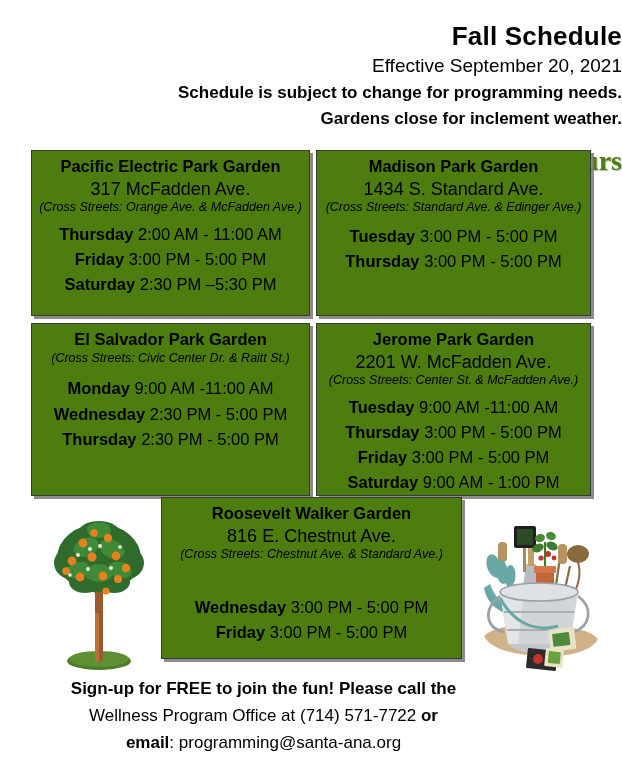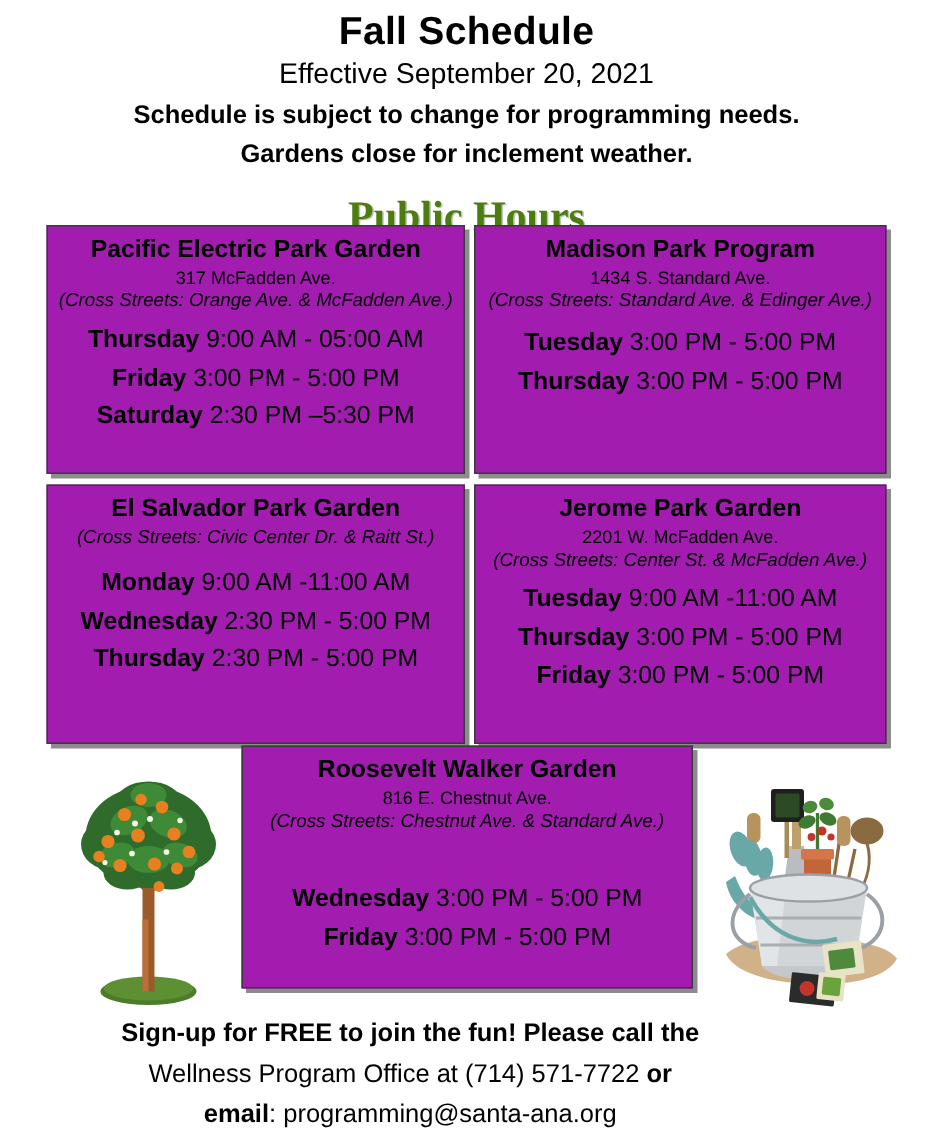"Fall Schedule" .header { padding-top: 6px -> 22px; text-align: center -> right }
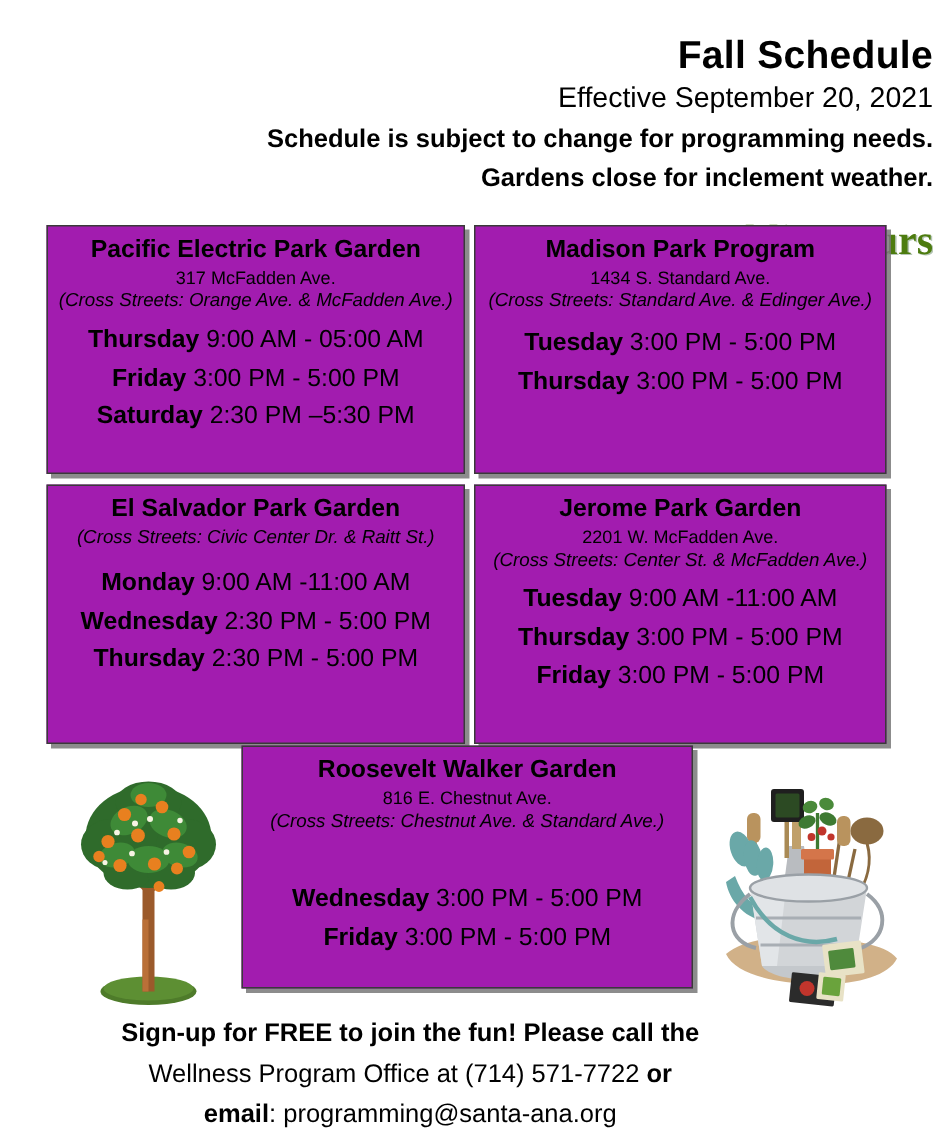"Pacific Electric Park Garden" .card { background: #a21caf -> #4d7c0f }
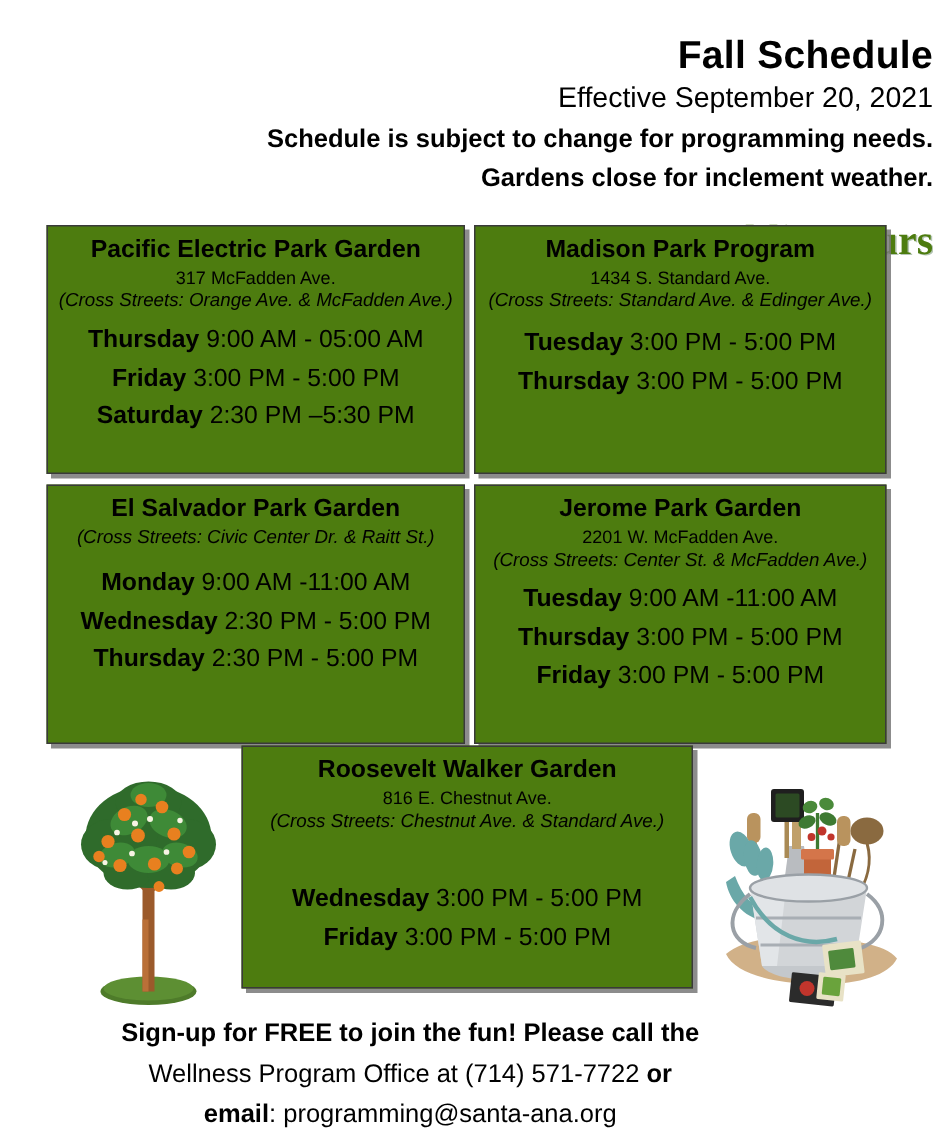"Madison Park Program" div.card-name { text: Program -> Garden }
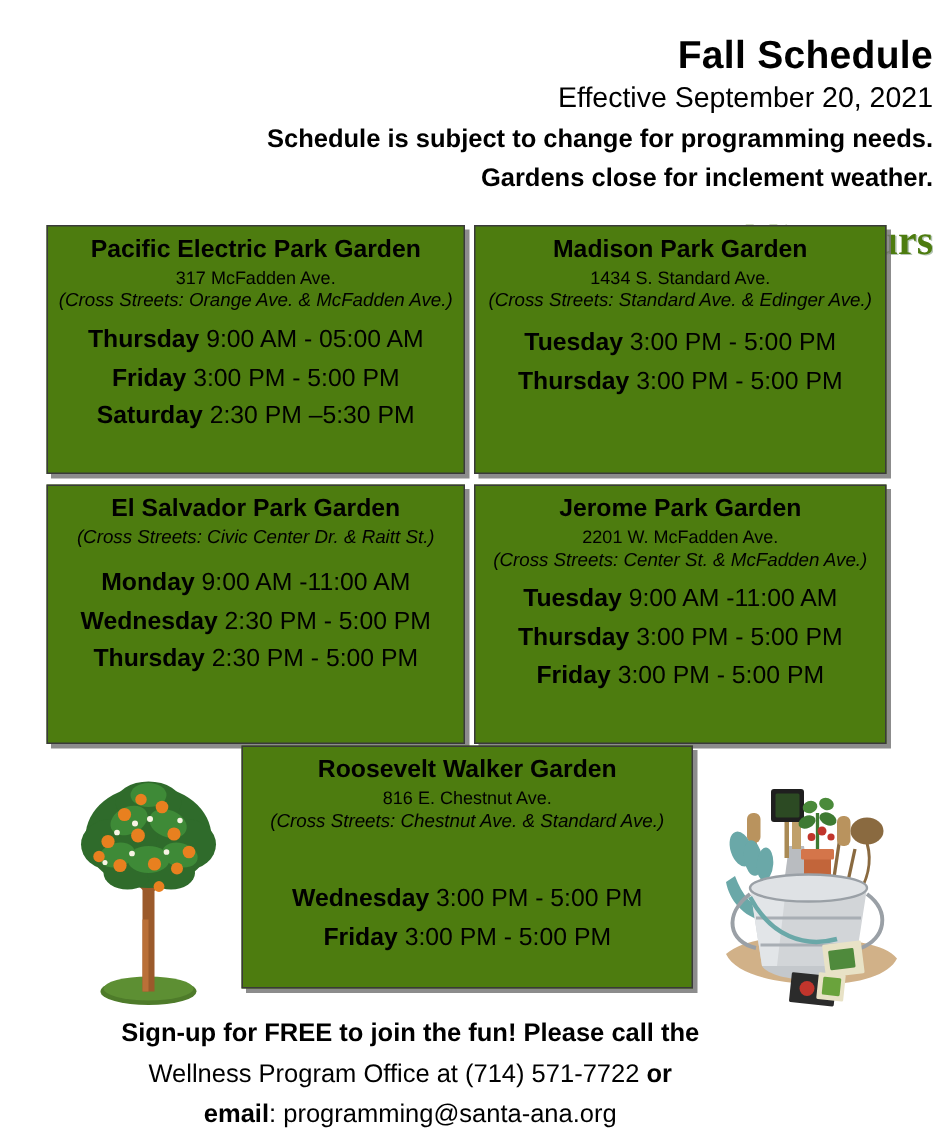"317 McFadden Ave." .card-addr { font-size: 12px -> 18px }
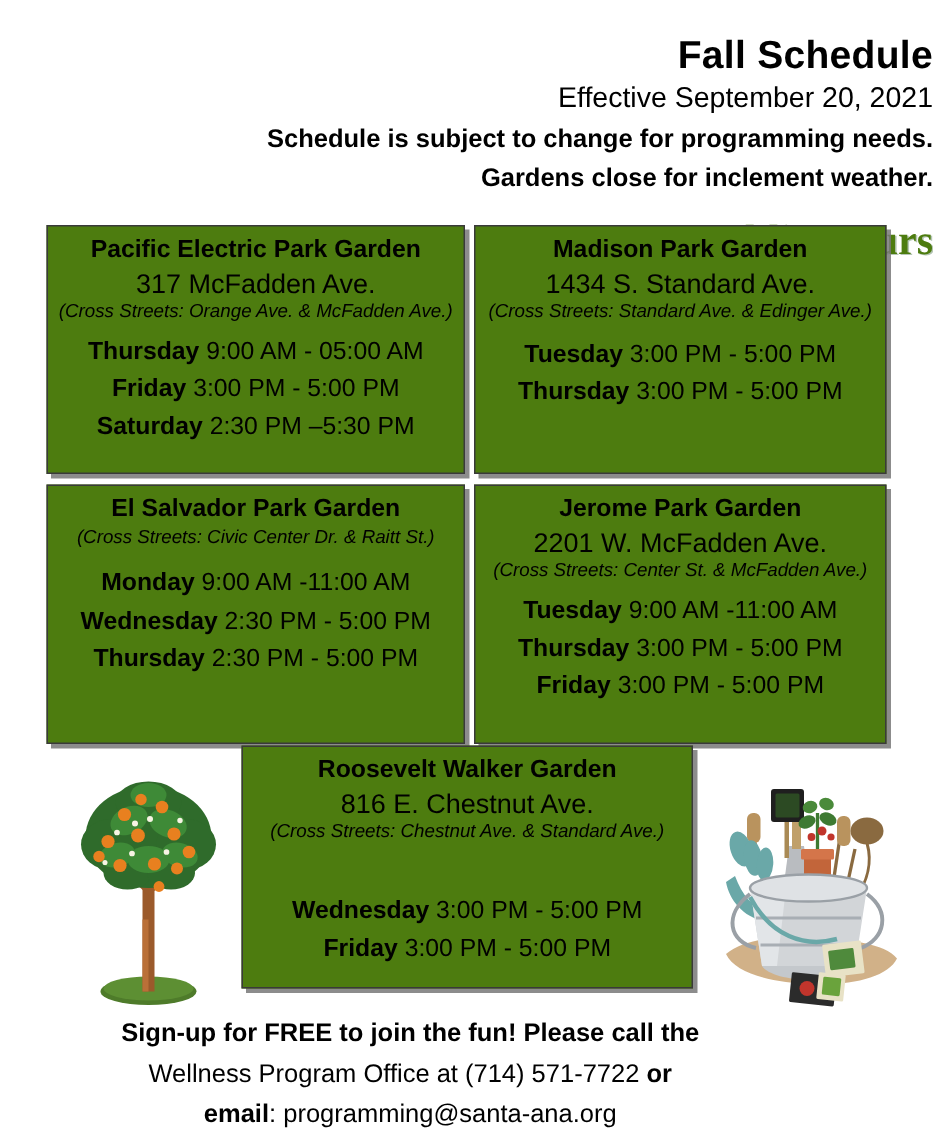"9:00 AM - 05:00 AM" span.time { text: 9:00 AM - 05:00 -> 2:00 AM - 11:00 }
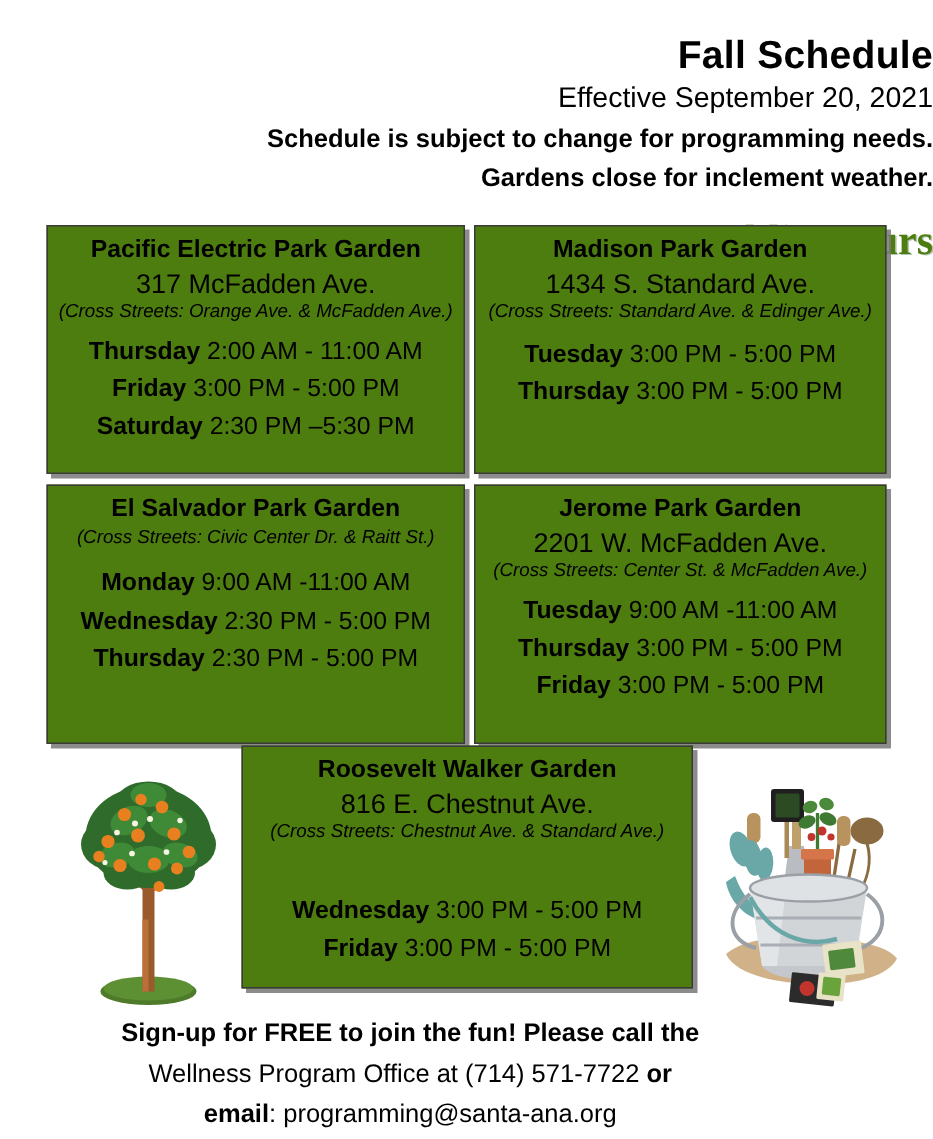"Saturday 9:00 AM - 1:00" div.hour-row { html: none -> <div><span>Saturday</span> <span>9:00 AM - 1:00 PM</span></div> }
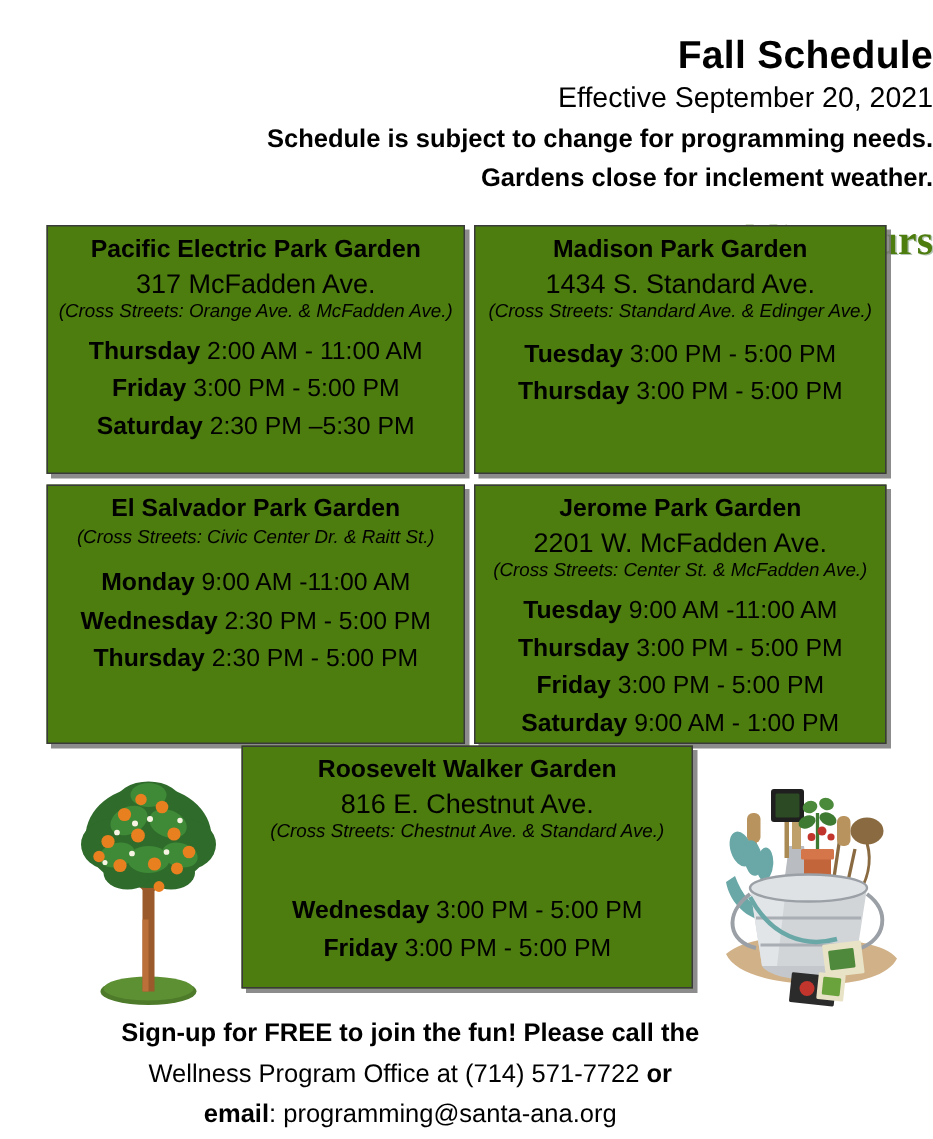"Sign-up for FREE to join" .footer { left: 10px -> 0 }
